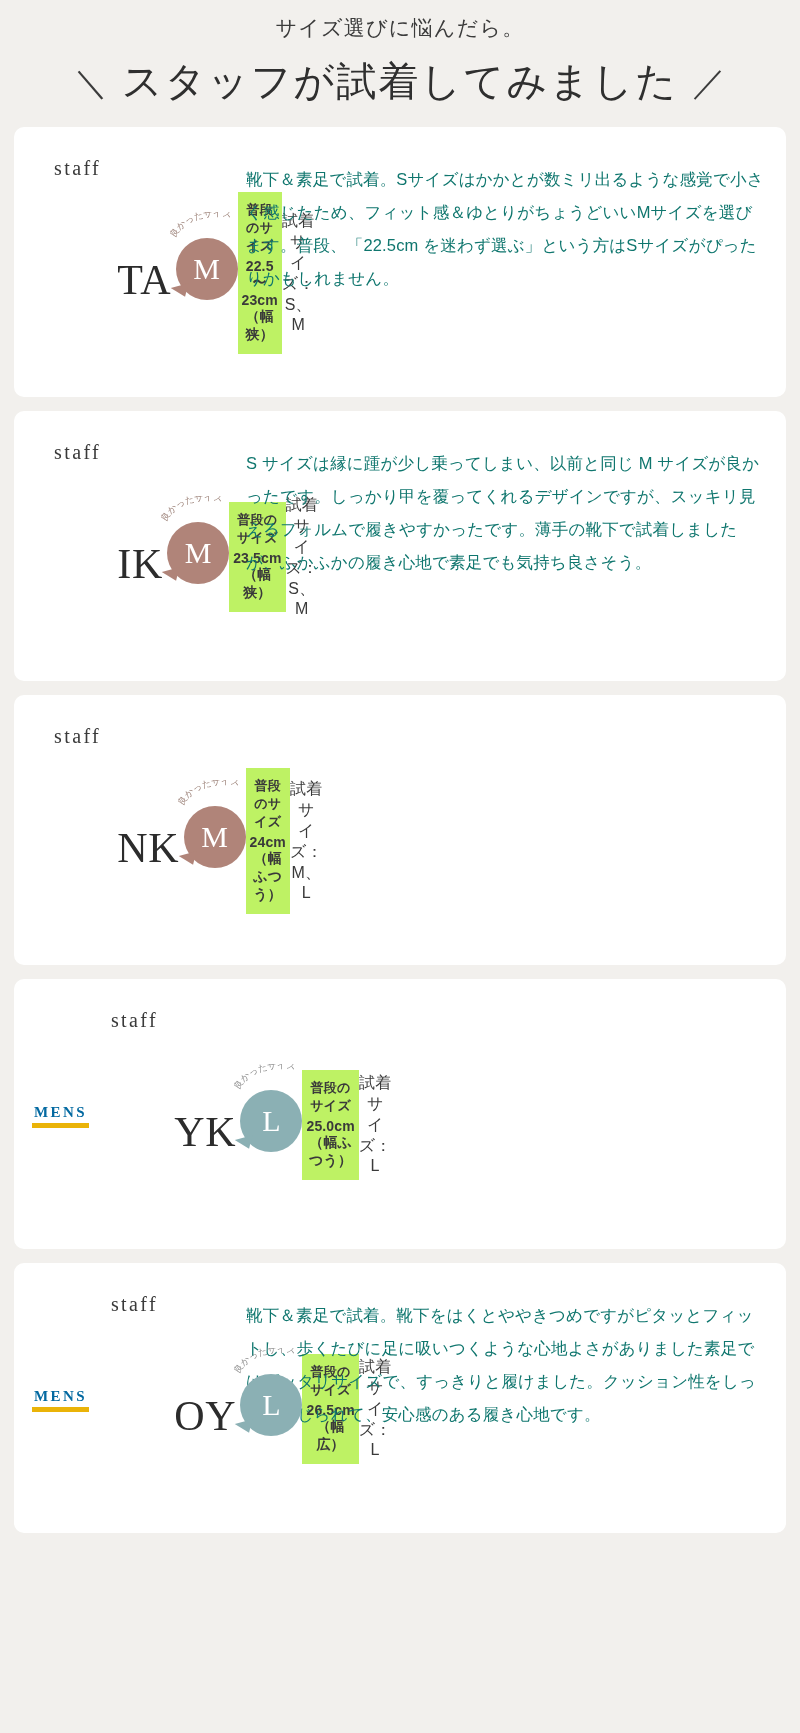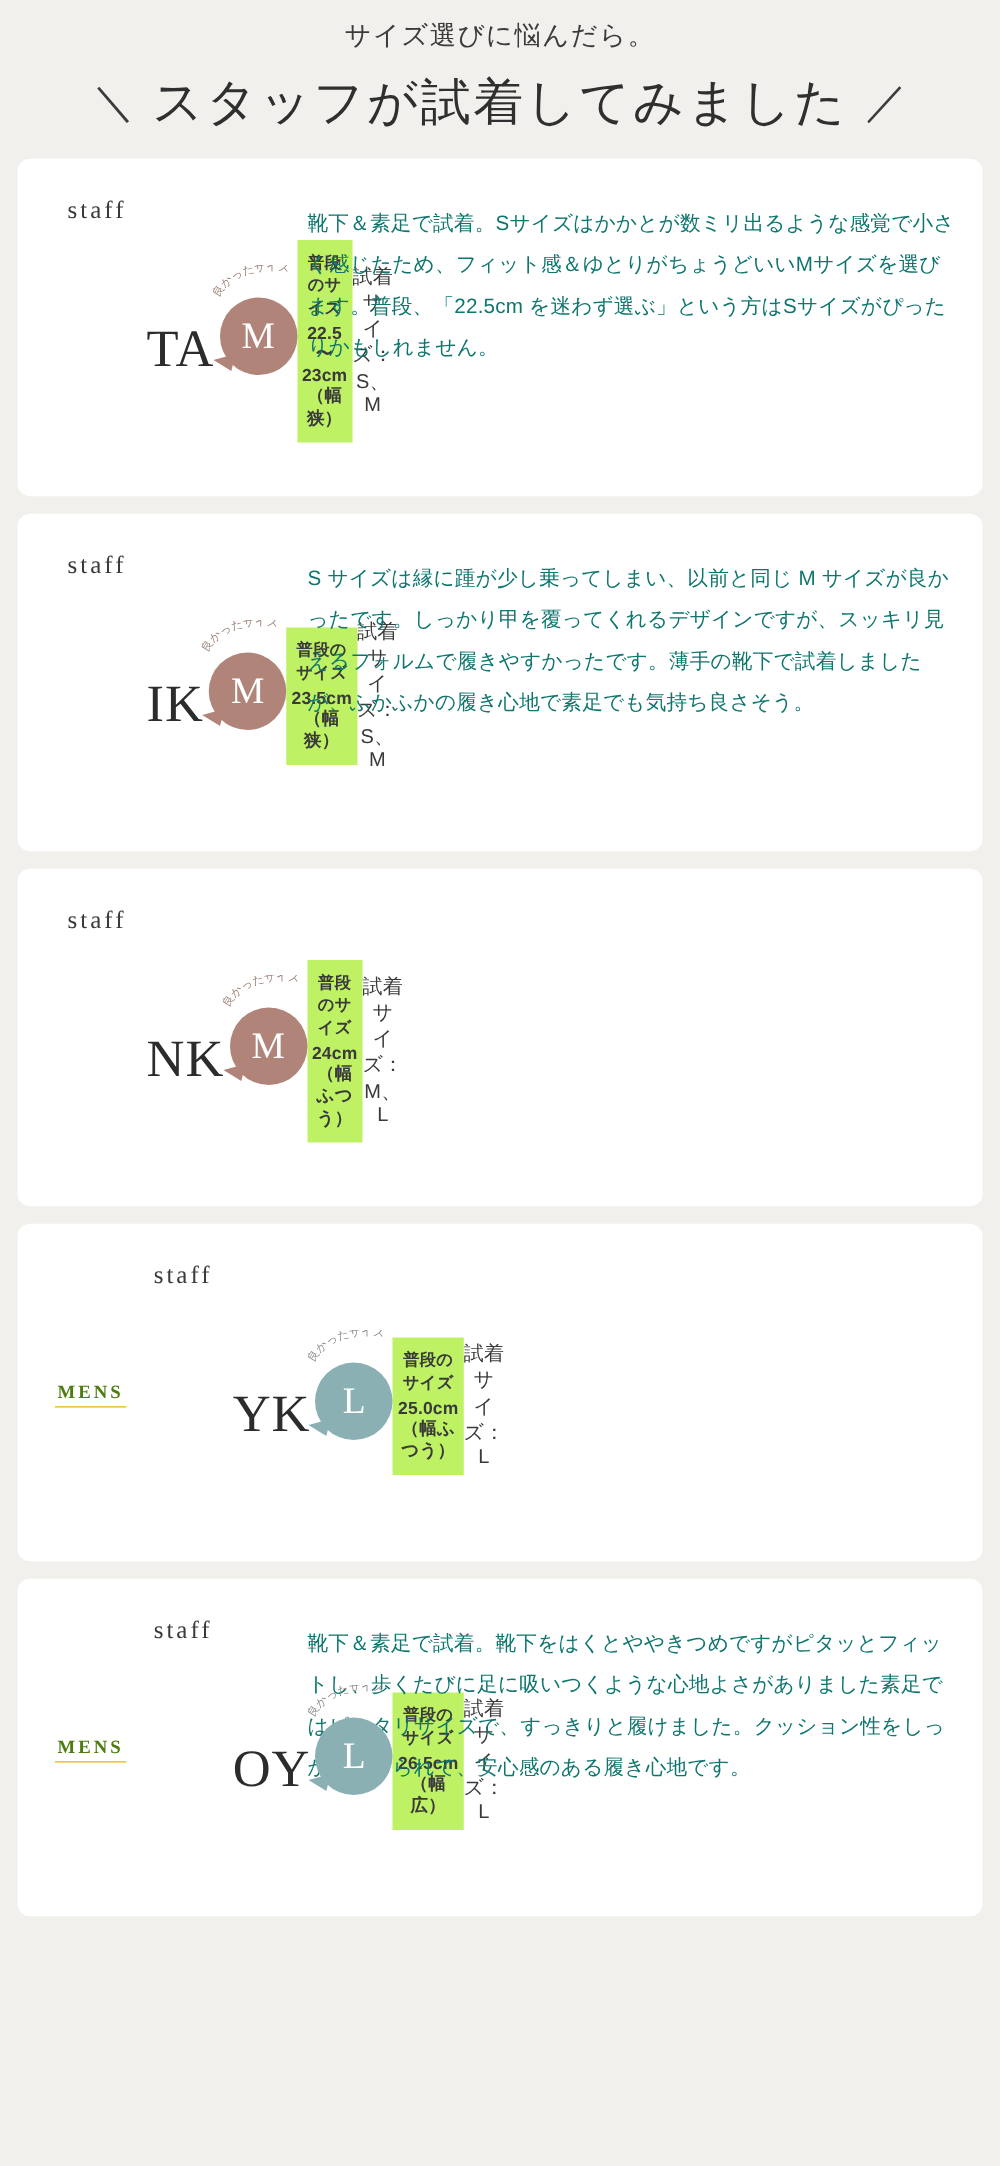"MENS" .mens-label { border-bottom: 1px solid #eab308 -> 5px solid #eab308; color: #4d7c0f -> #0369a1; margin: 0 0 4px 12px -> 0 0 4px 0 }
